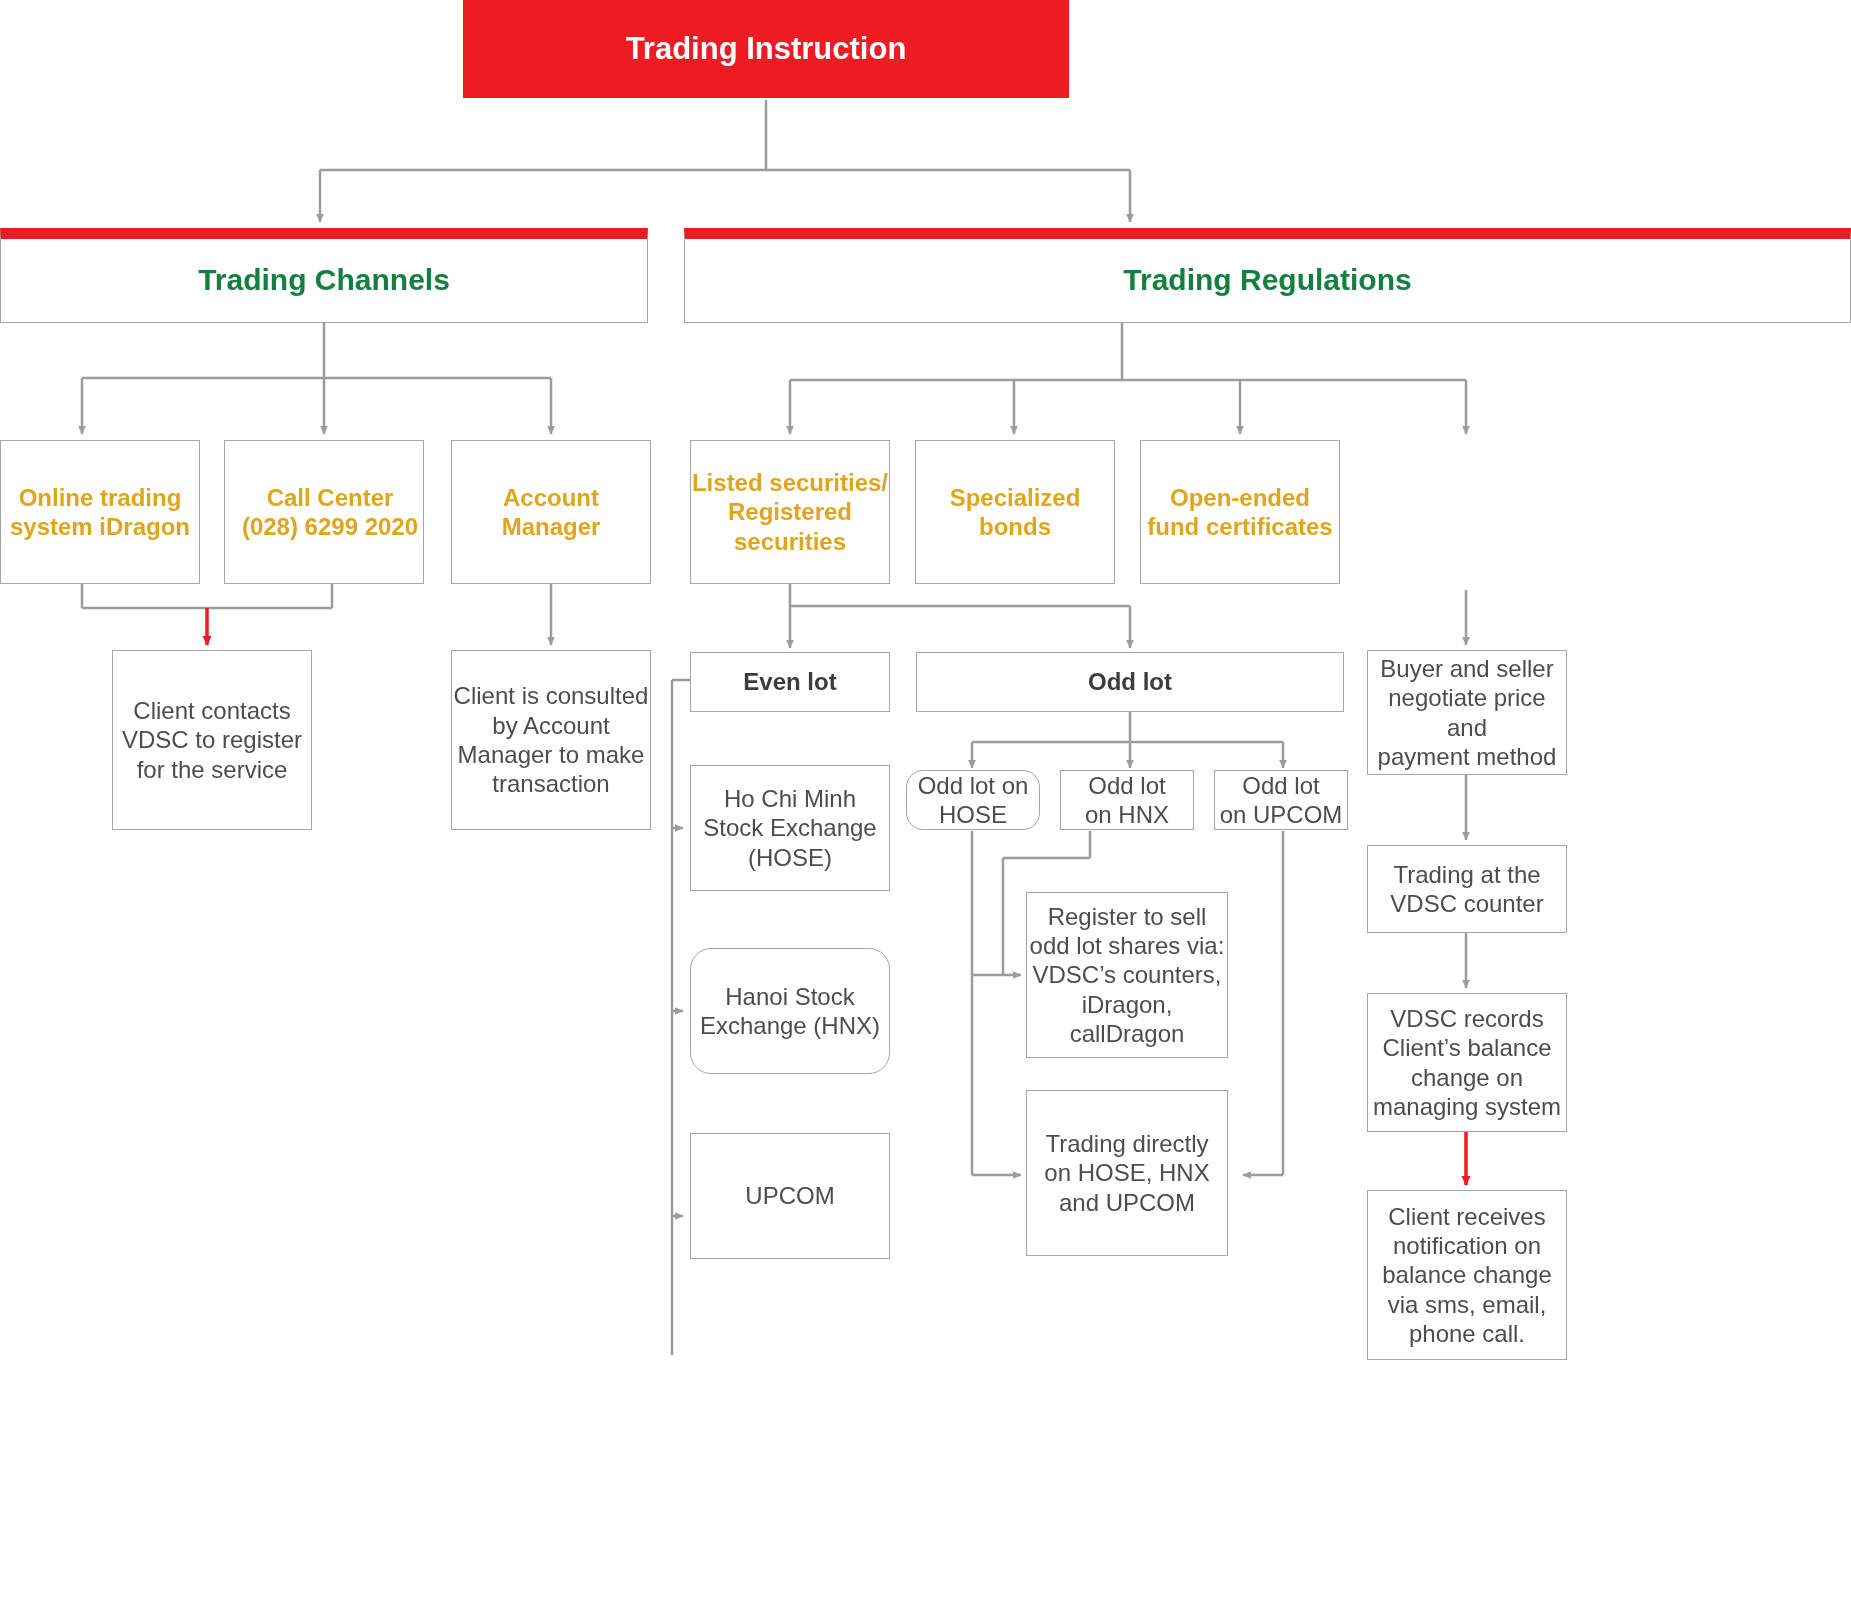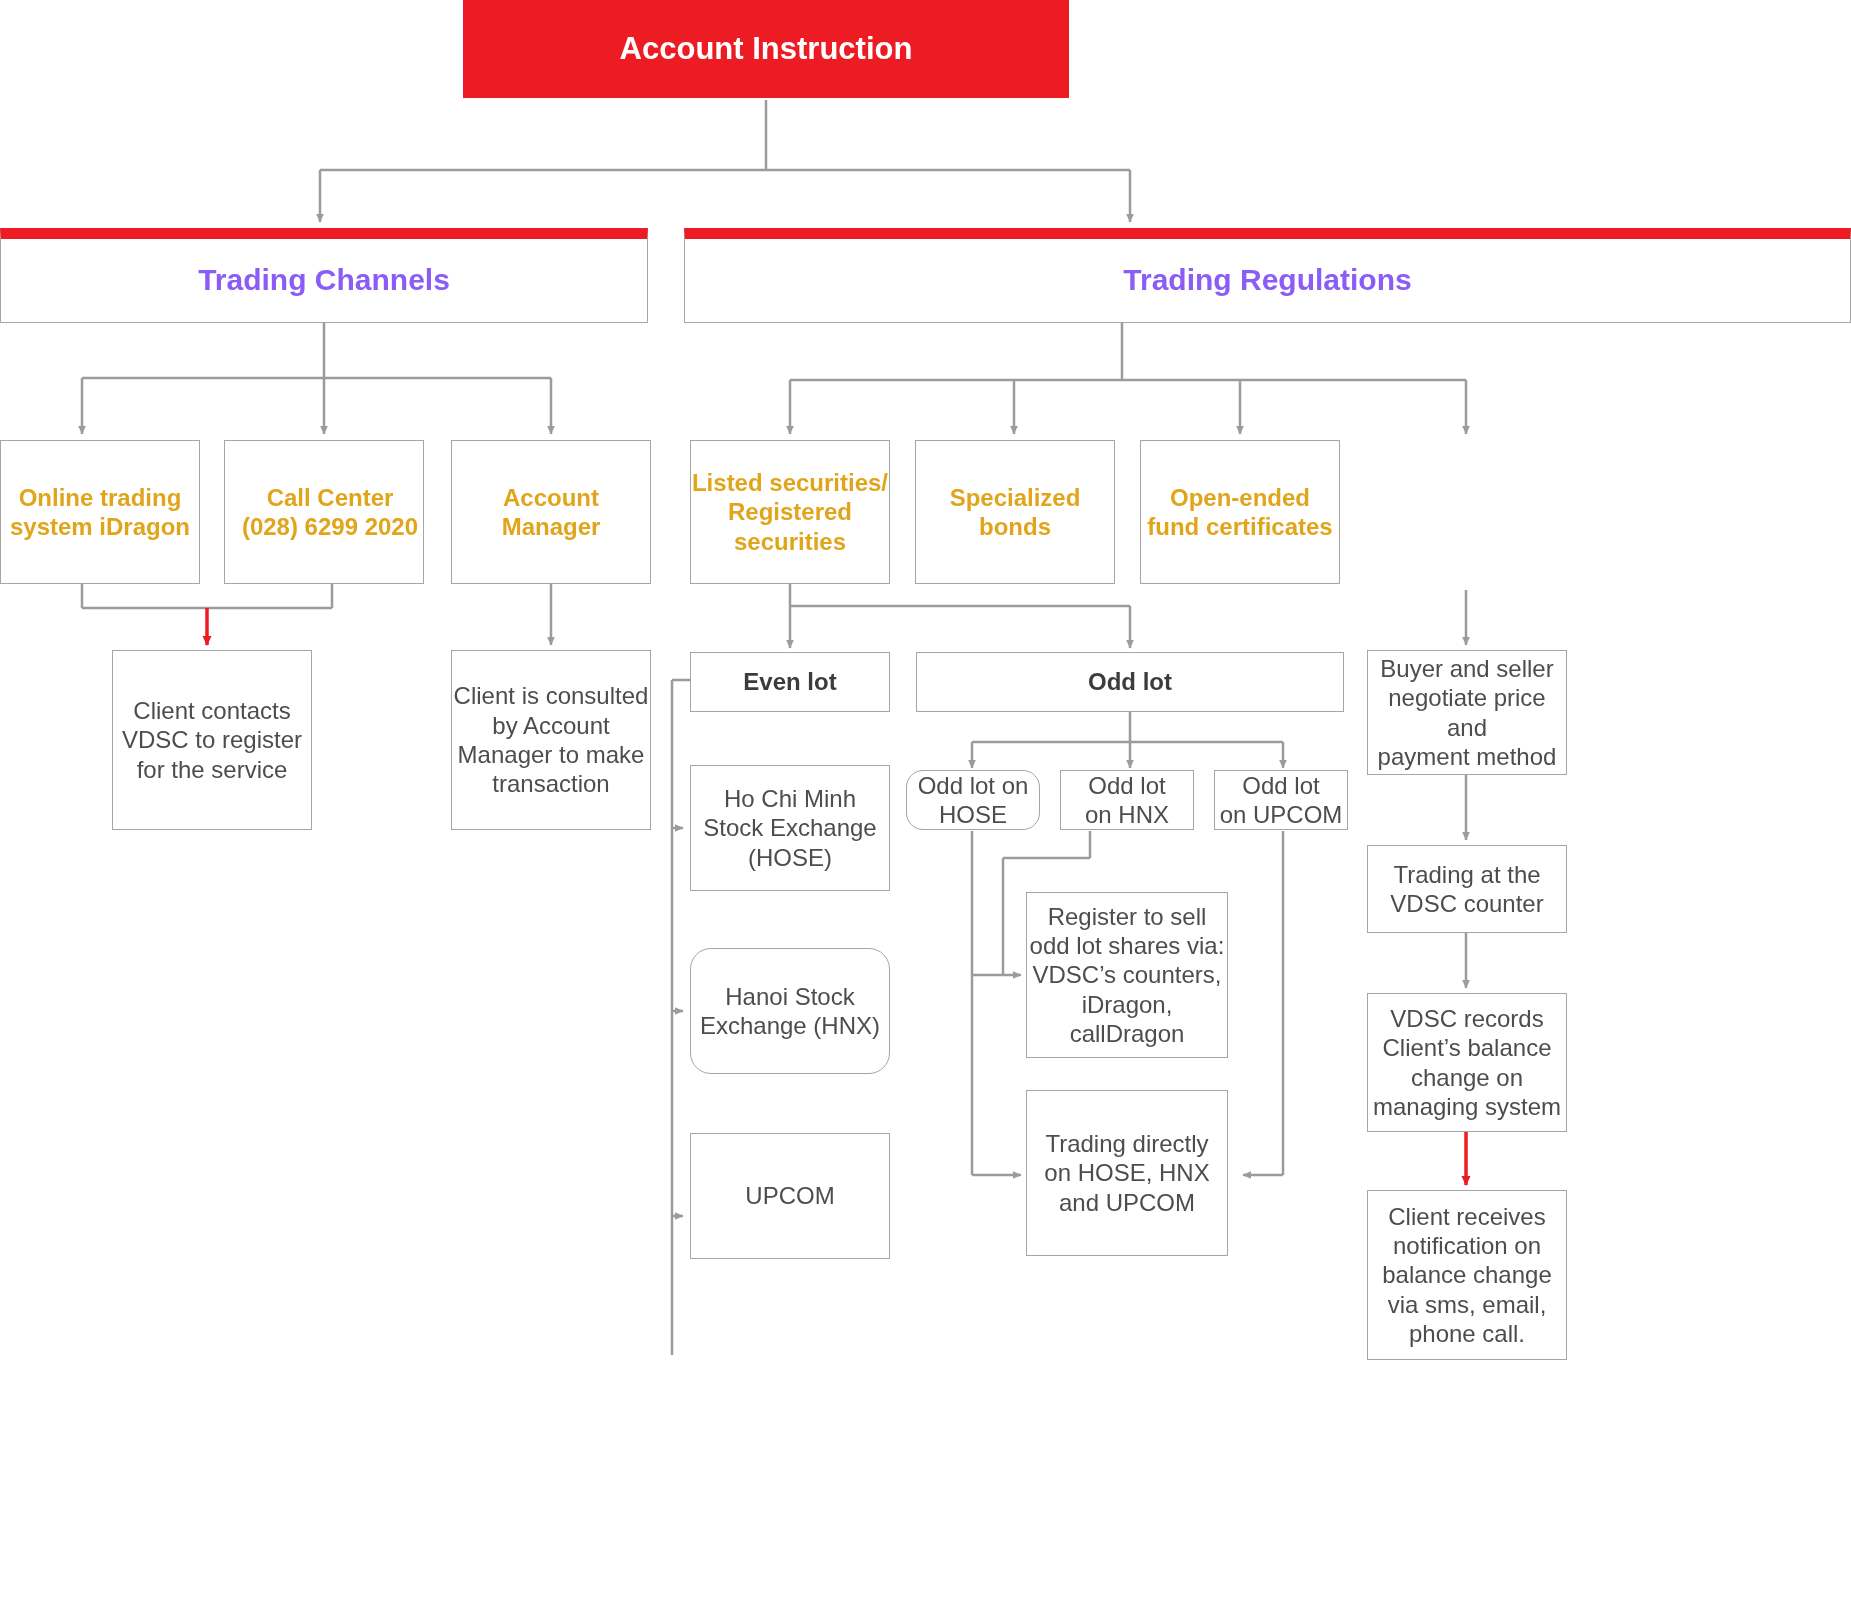"Account Instruction" div.node { text: Account -> Trading }
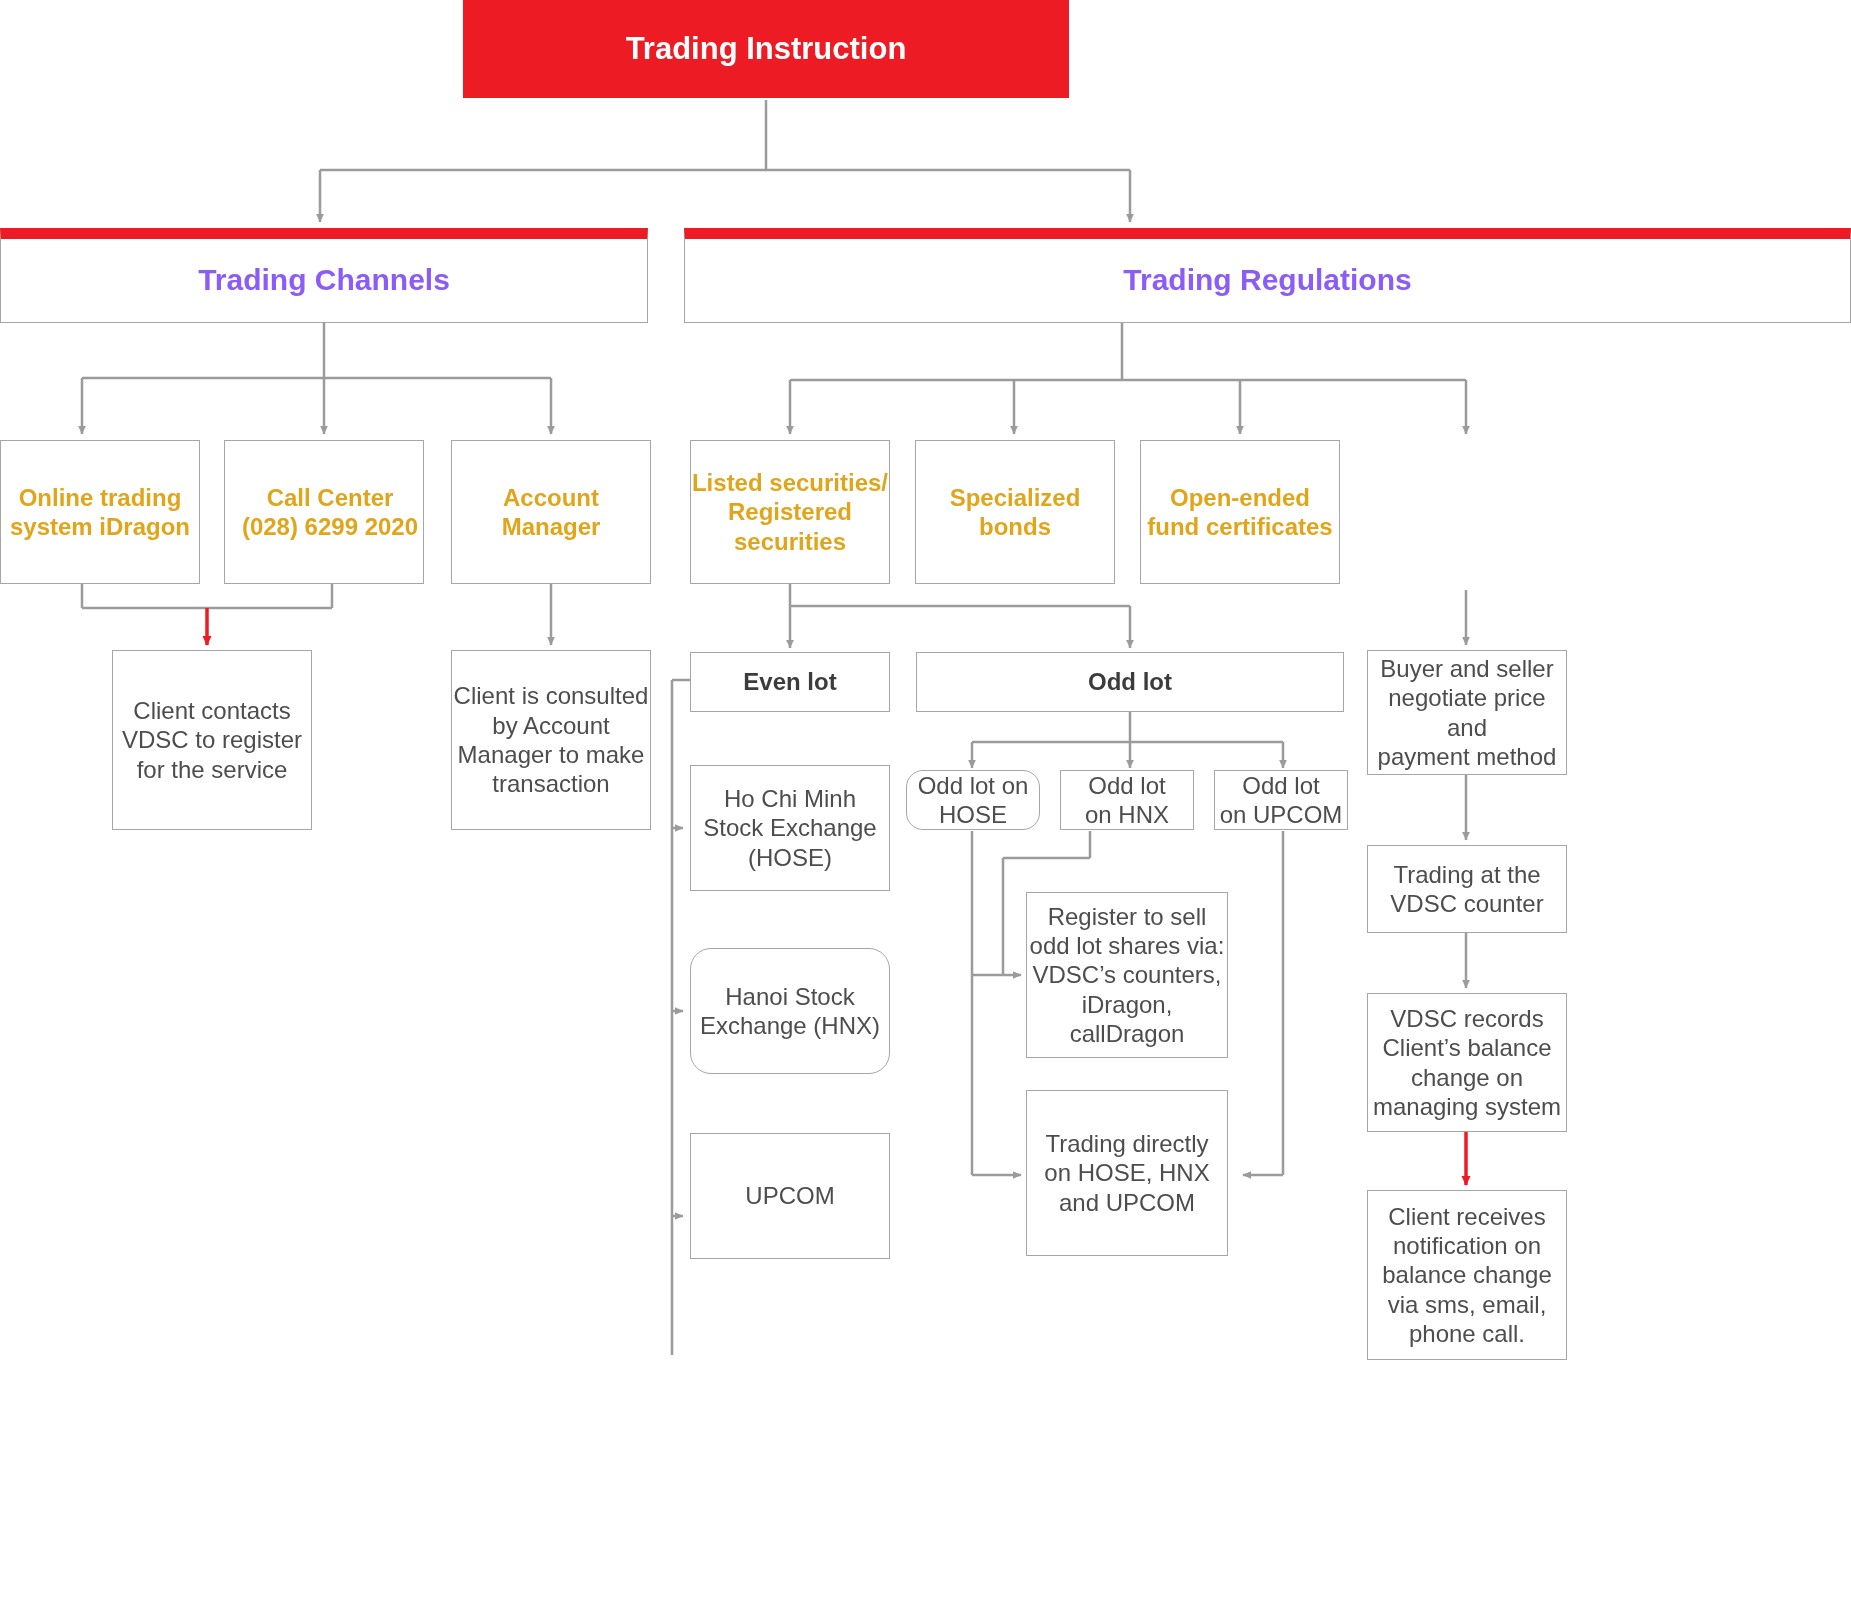"Trading Channels" .n-section { color: #8b5cf6 -> #15803d }
